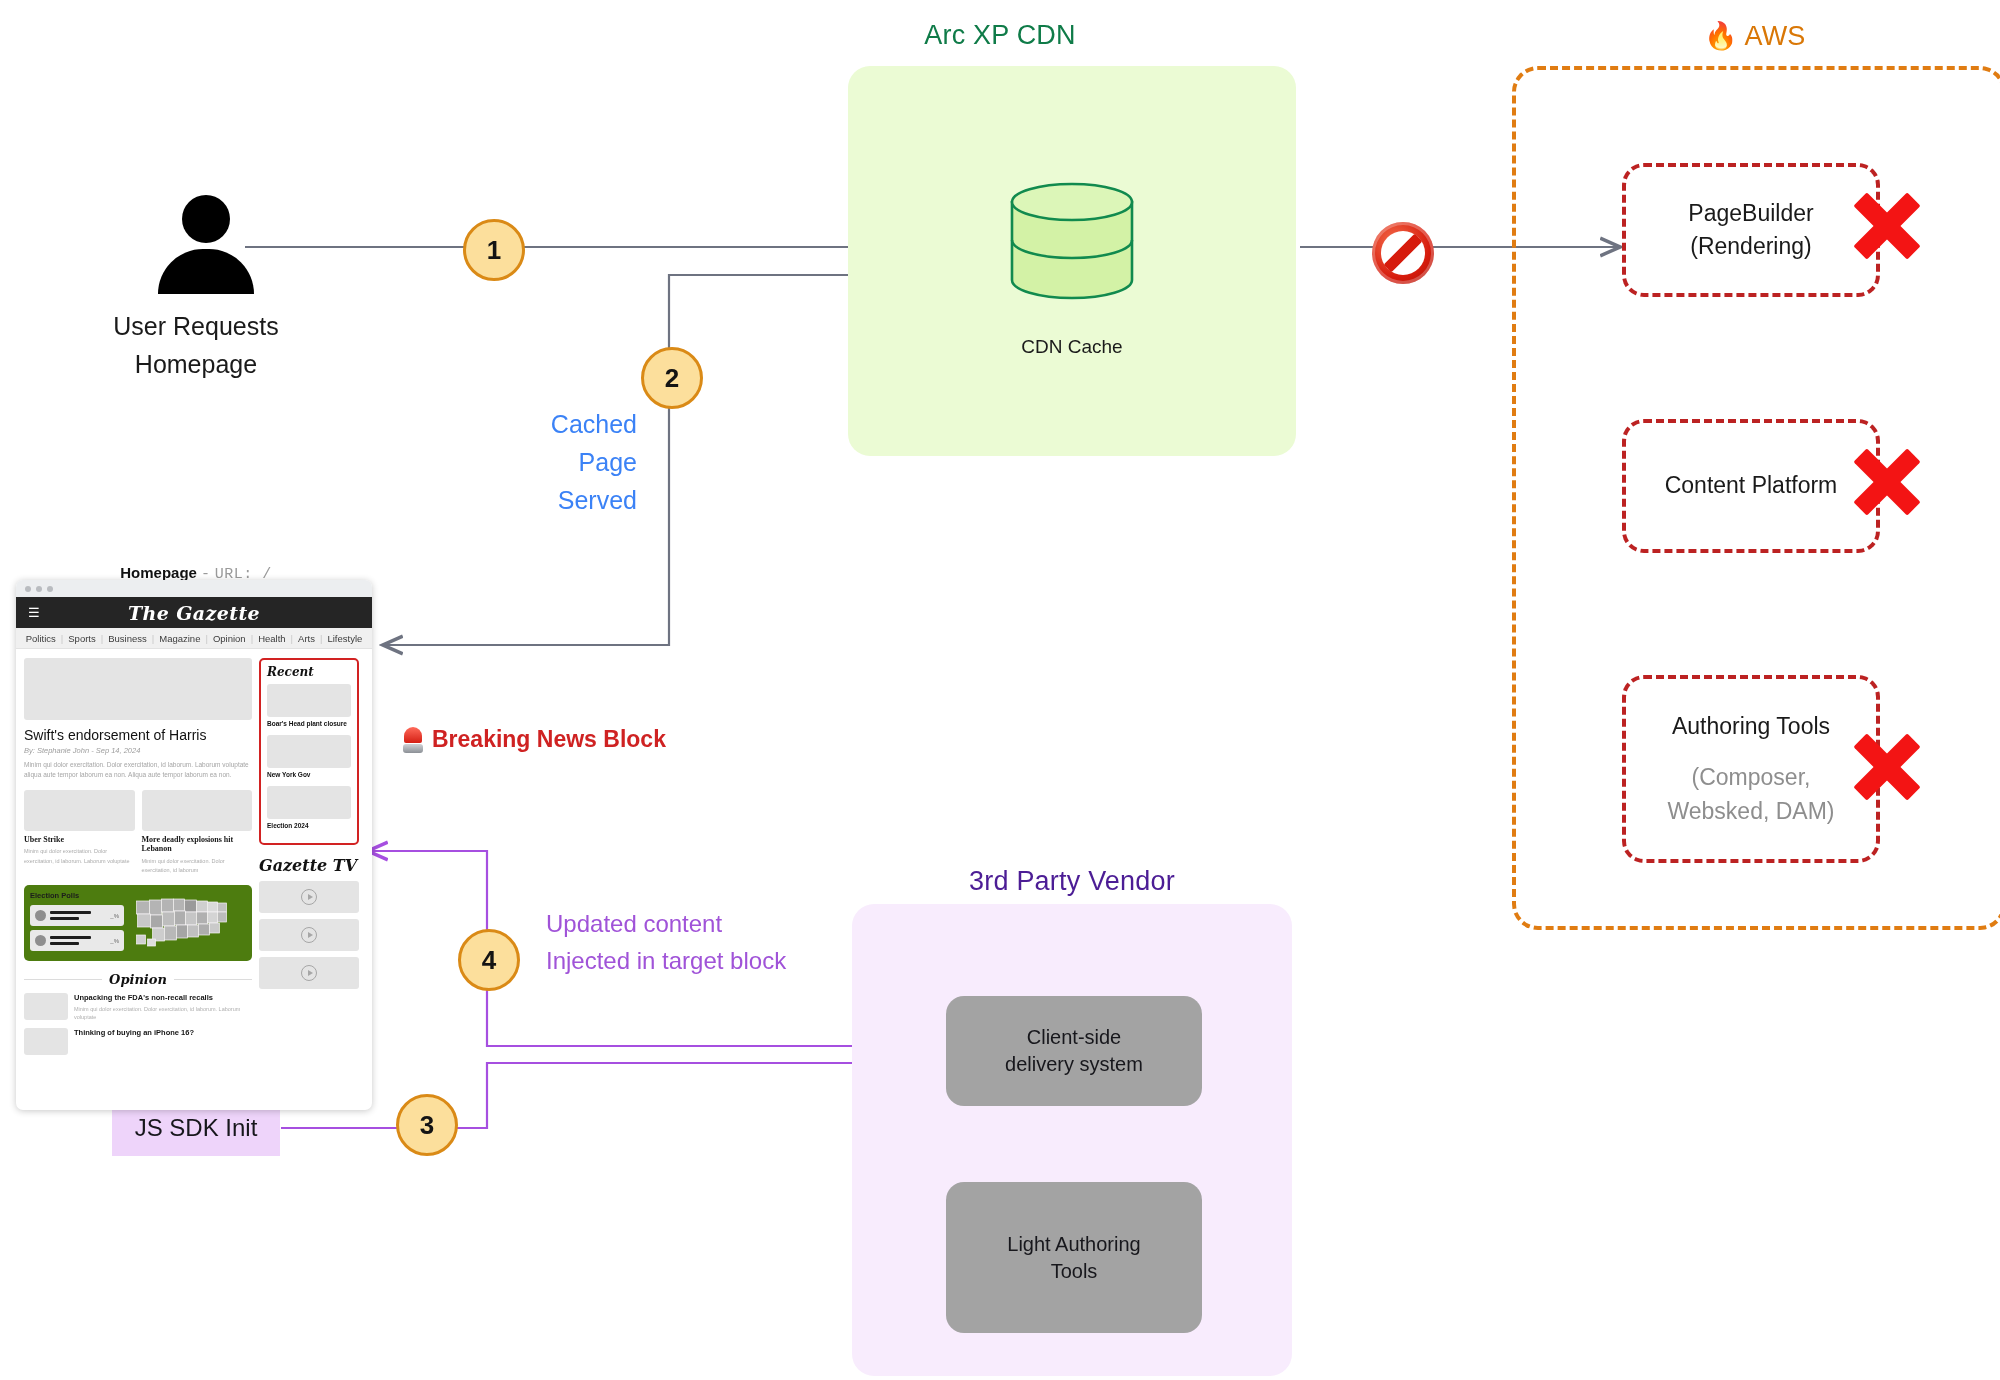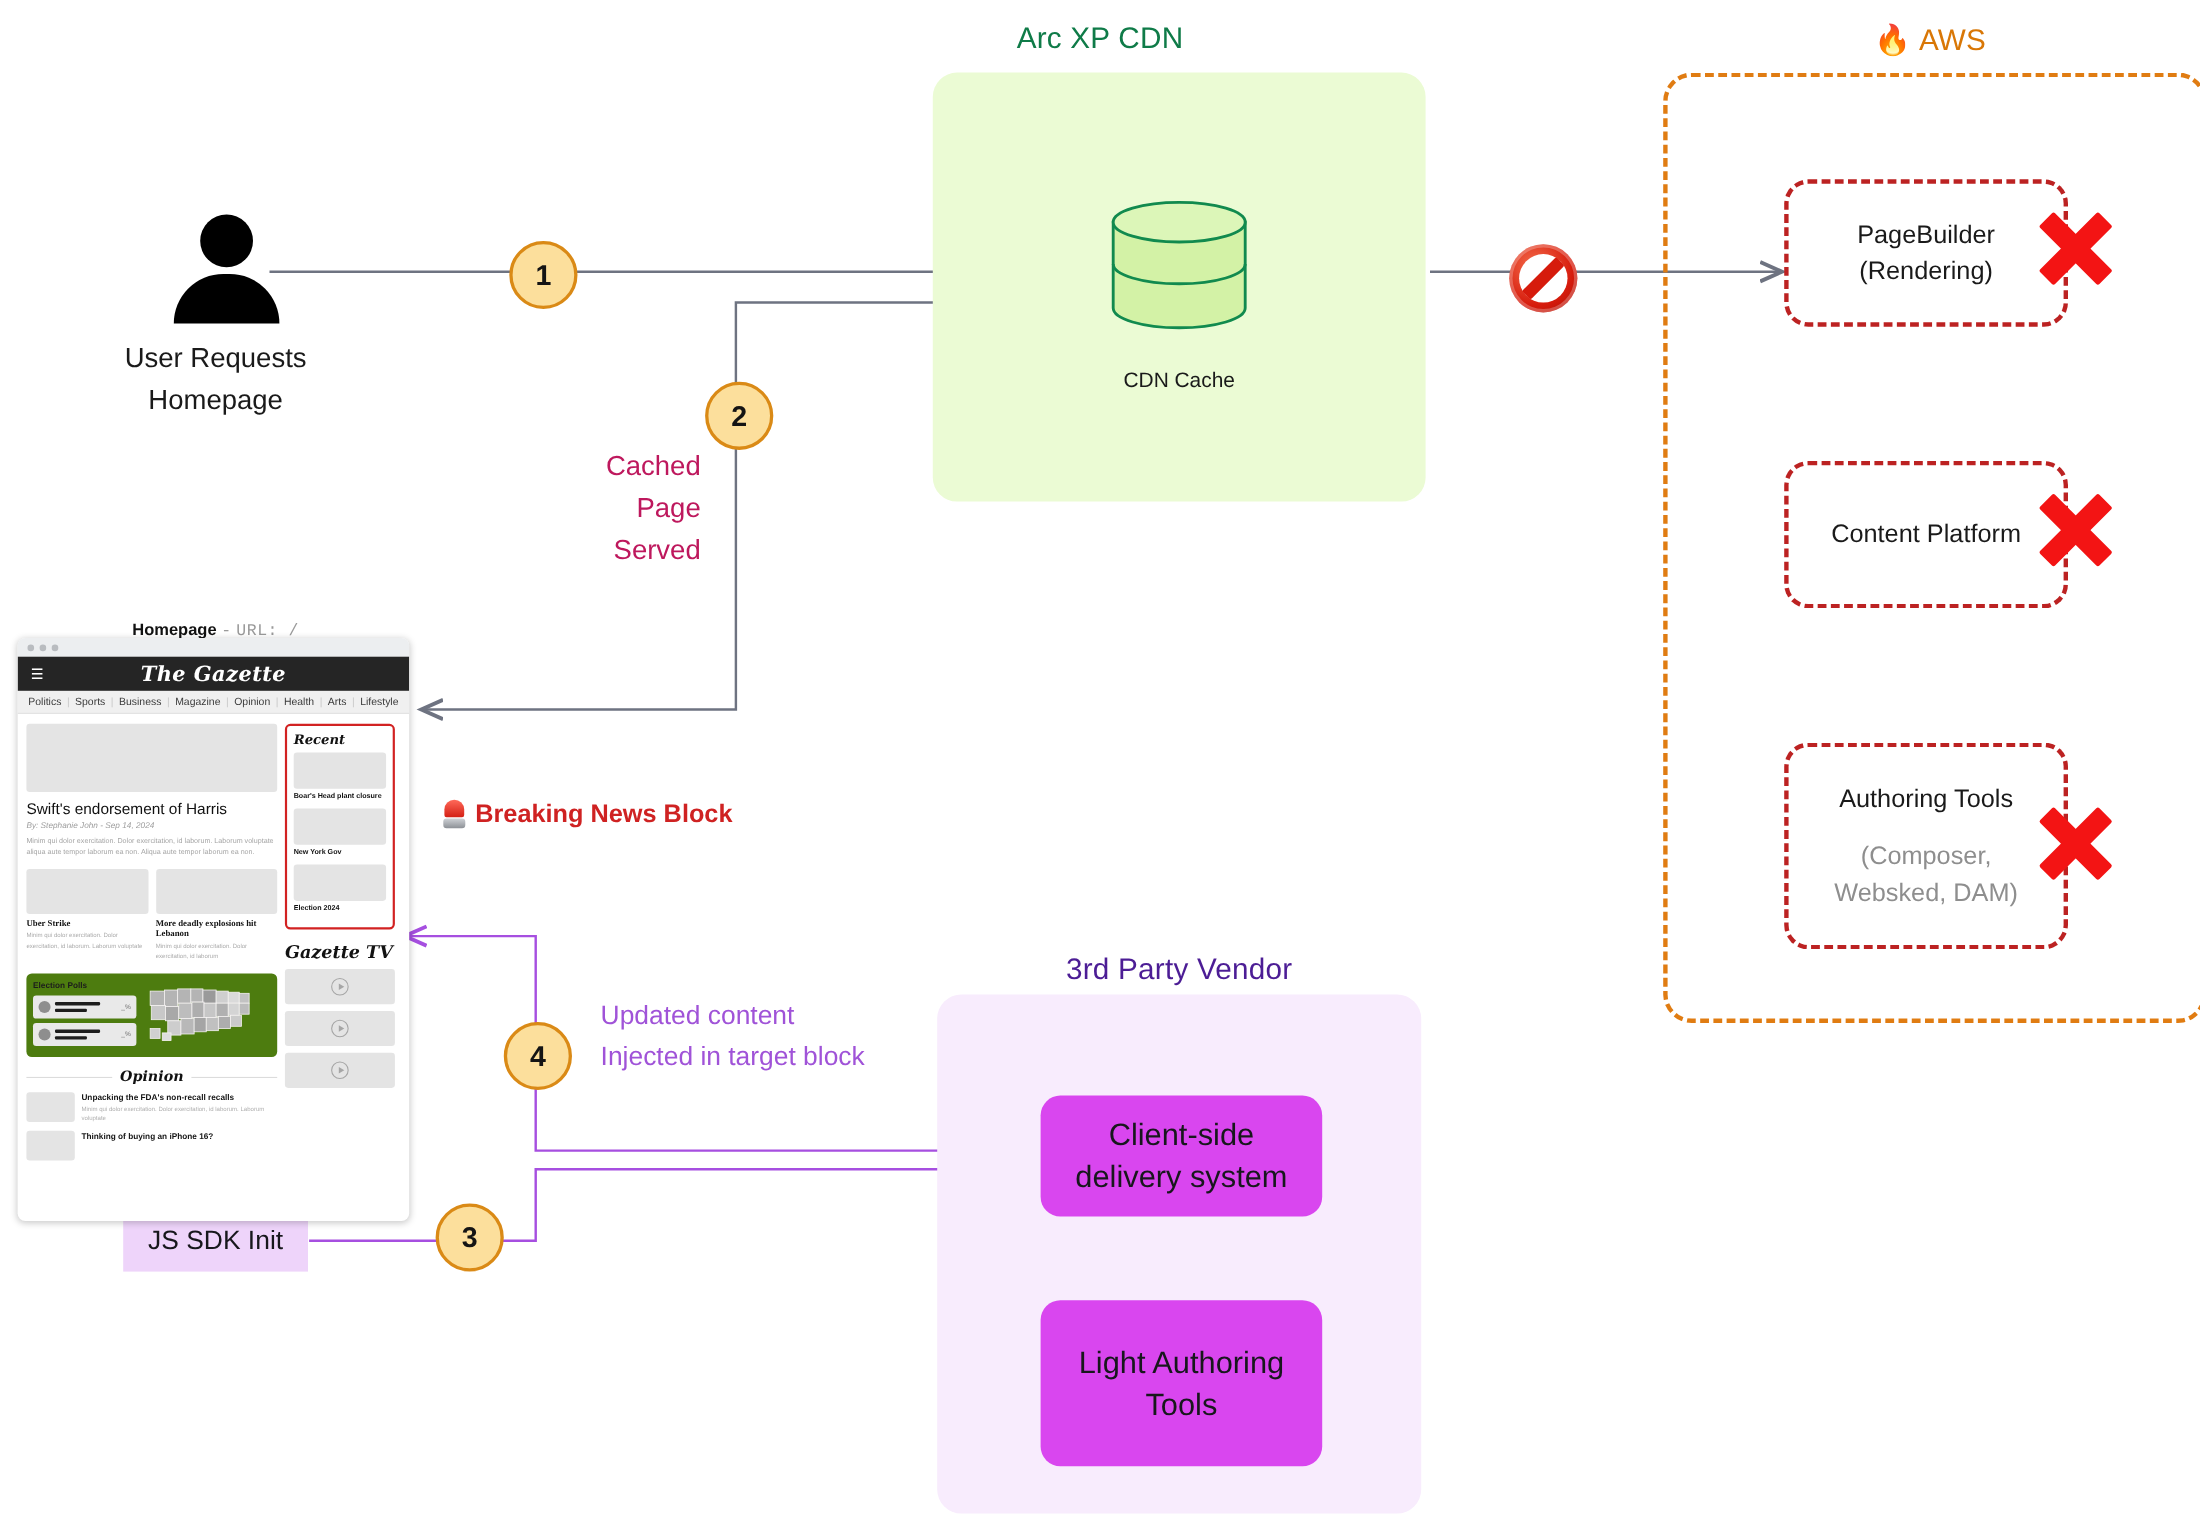"Cached" #cached-label { color: #be185d -> #3b82f6 }
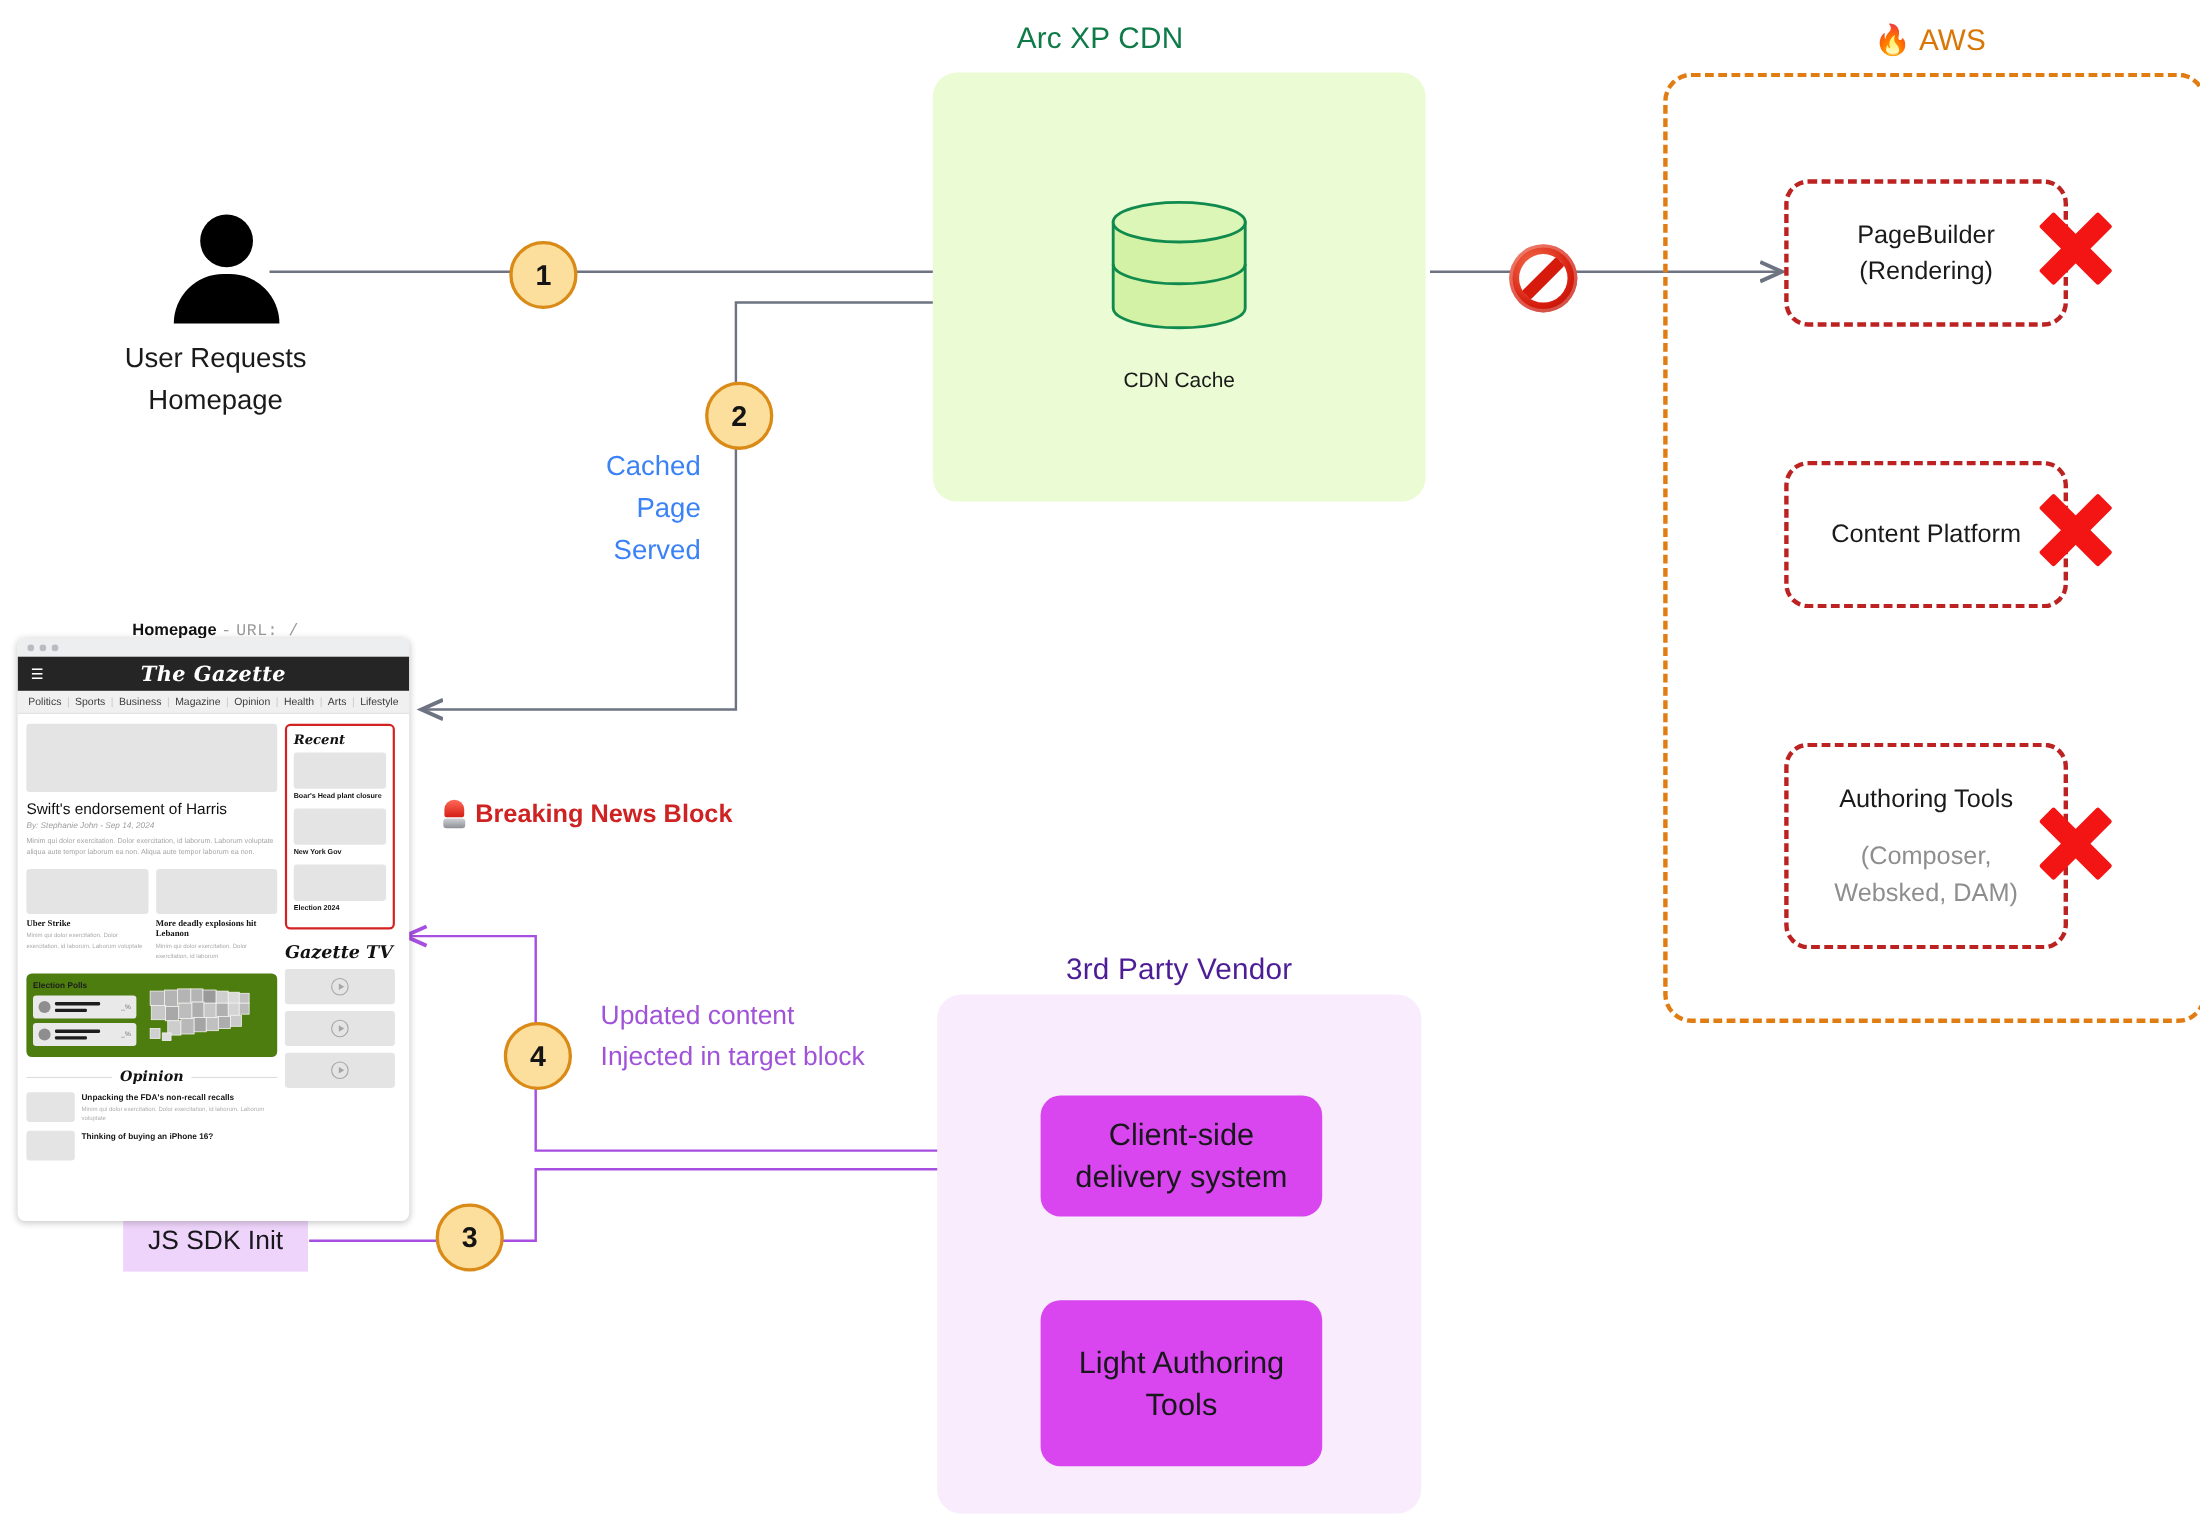"Client-side" .vendor-box { background: #d946ef -> #a3a3a3; font-size: 28px -> 20px }
